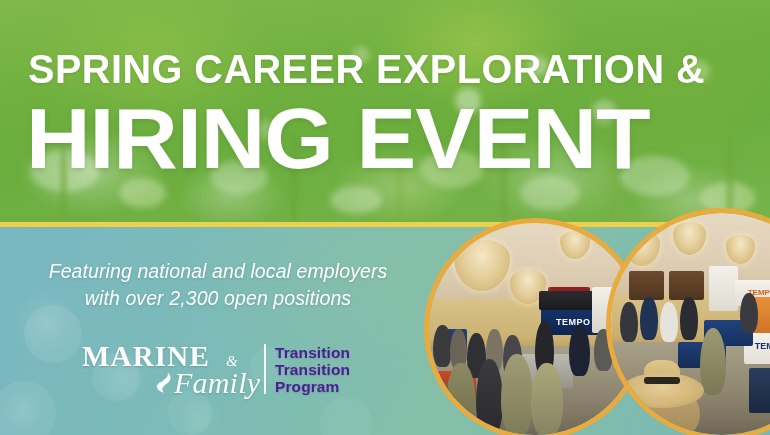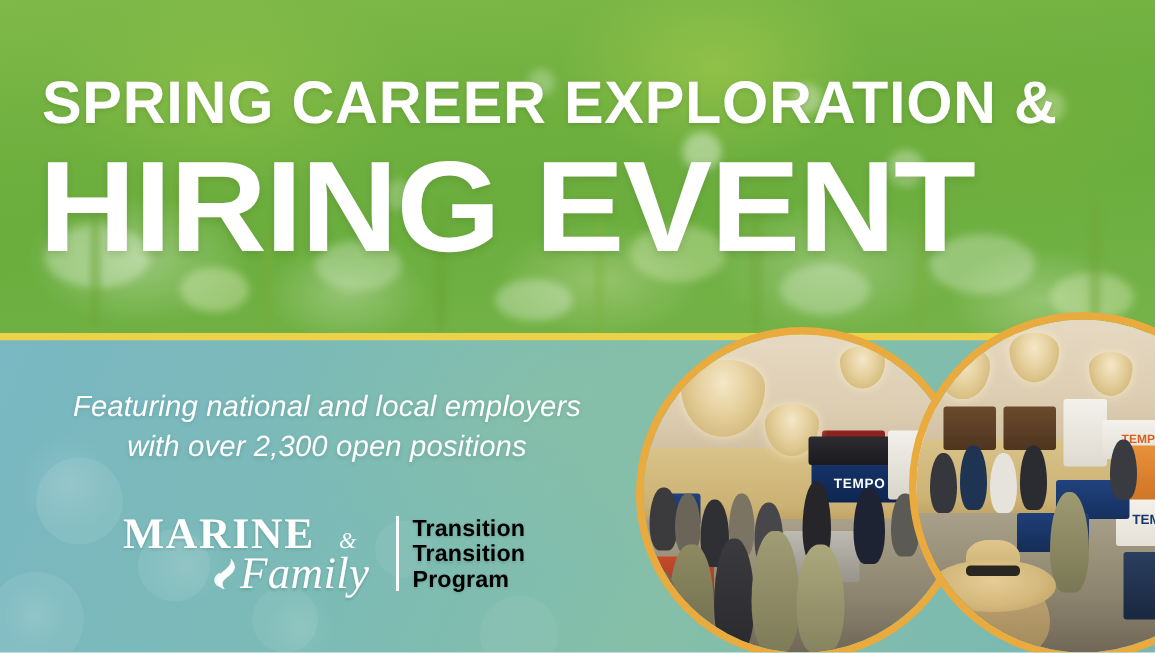"Transition" .logo-program { color: #000000 -> #4c1d95 }
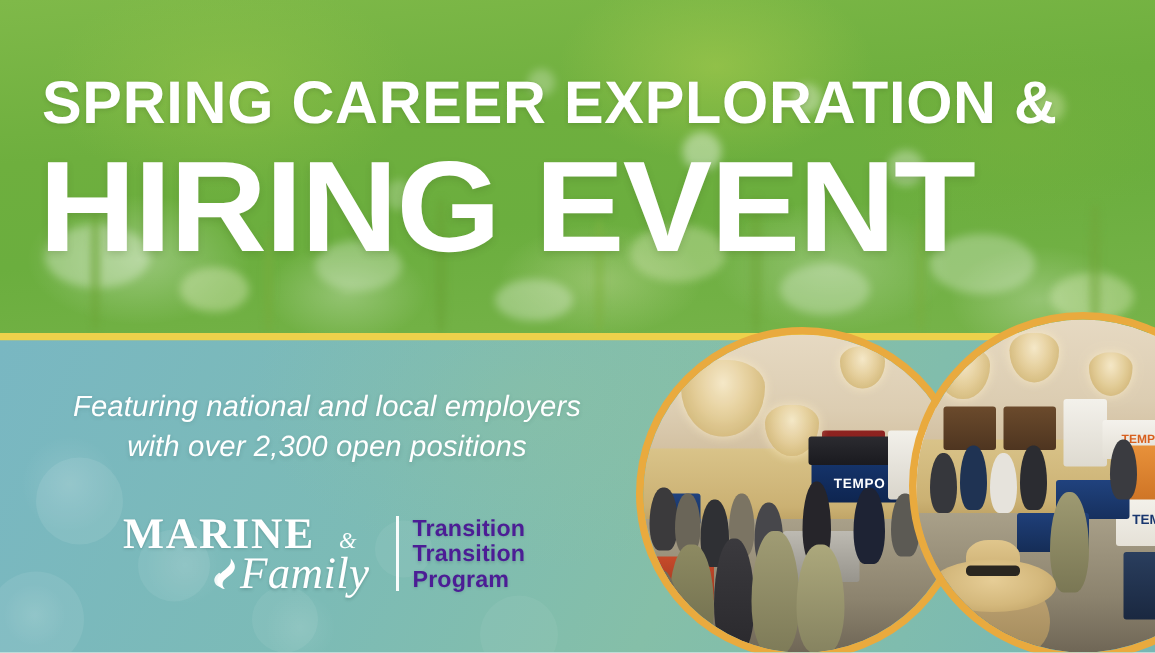"Family" .logo-family-row { left: 62px -> 76px }
